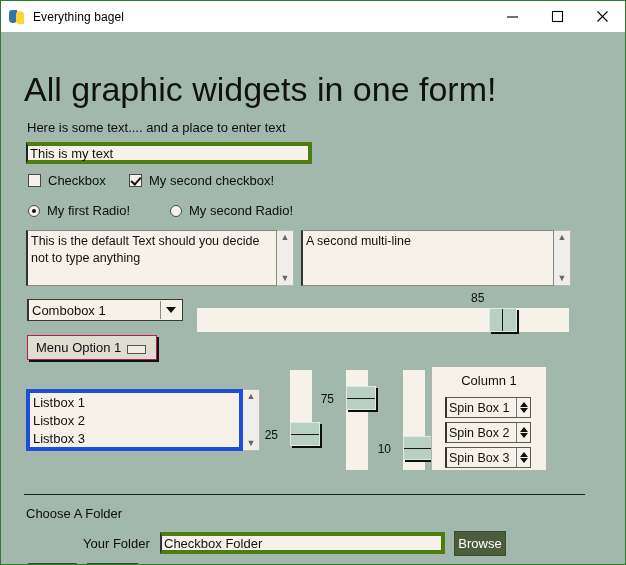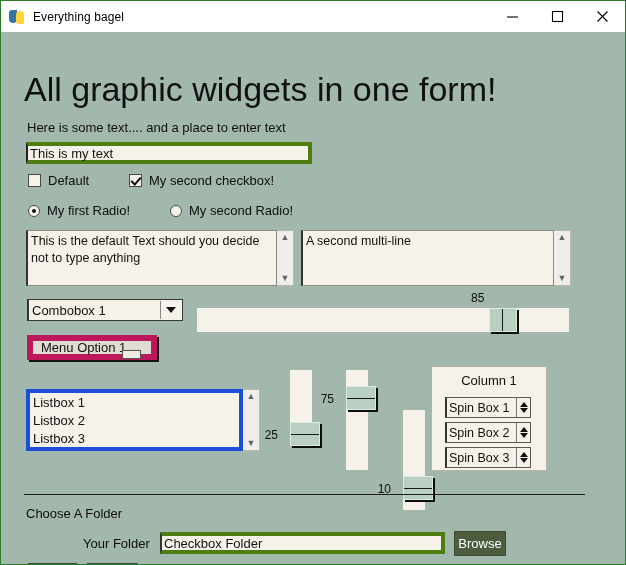"Default" span.chk-label { text: Default -> Checkbox }
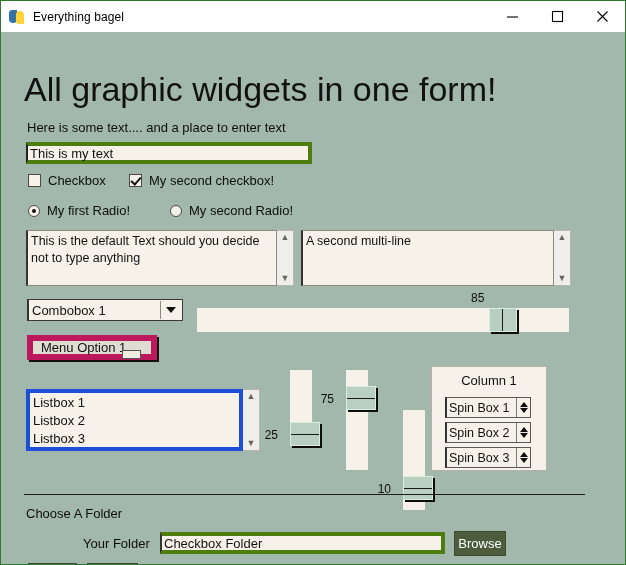"Menu Option 1" #menu-option { border: 6px solid #be185d -> 1px solid #be185d }
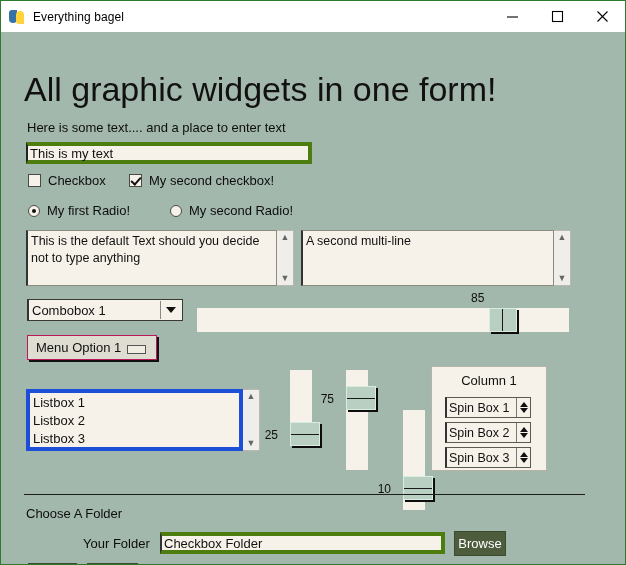"10" #vsl3 { margin-top: 40px -> none }
